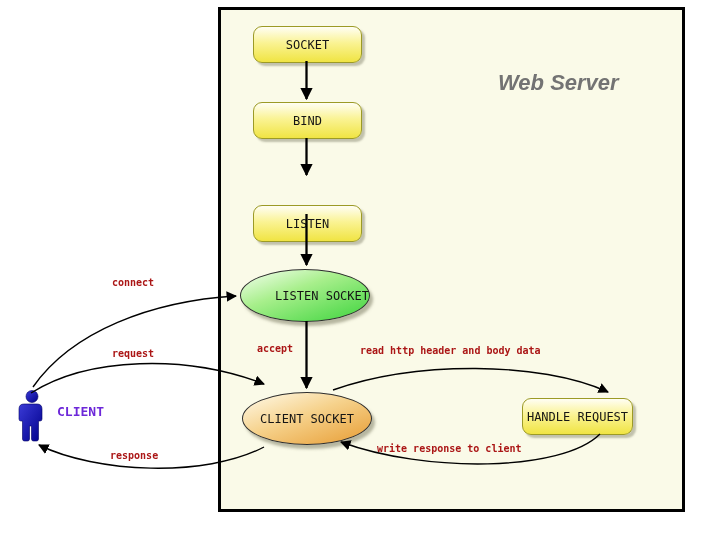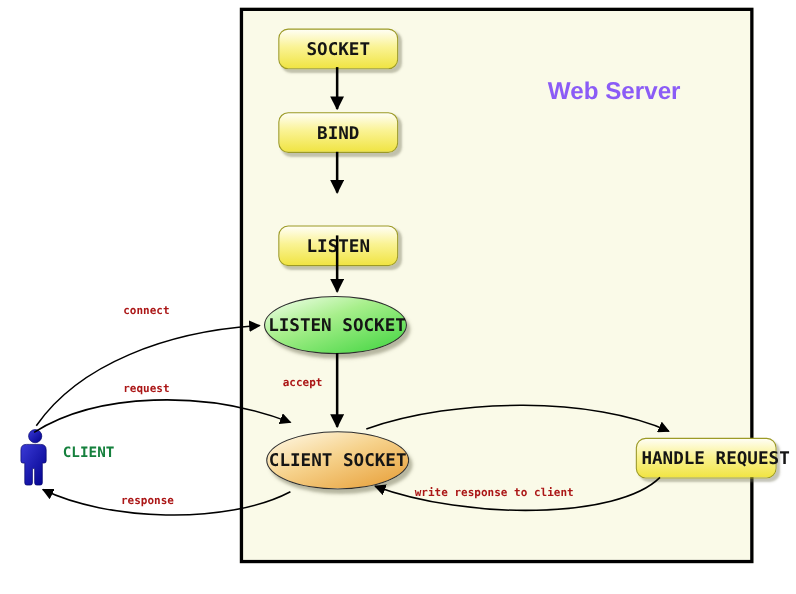"SOCKET" .node { font-size: 16px -> 12px; font-weight: bold -> normal }
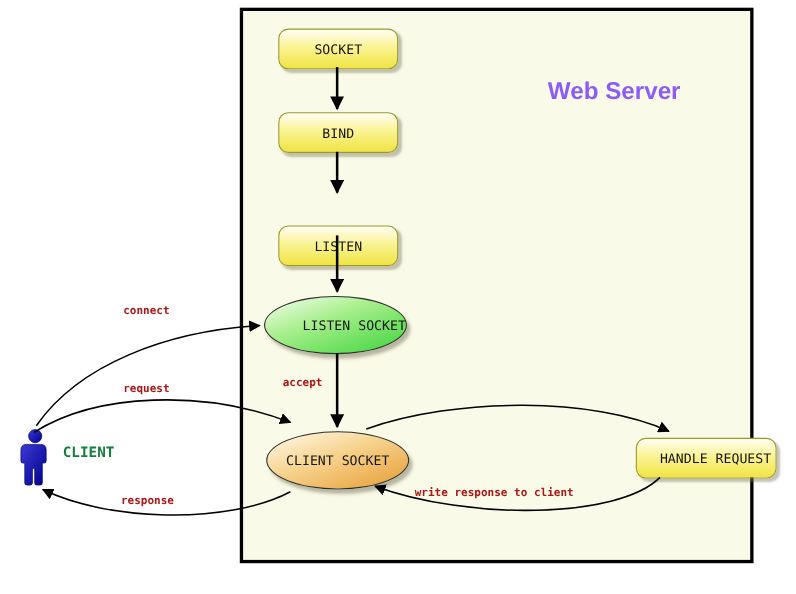"Web Server" .diagram-title { color: #8b5cf6 -> #737373; font-style: none -> italic }
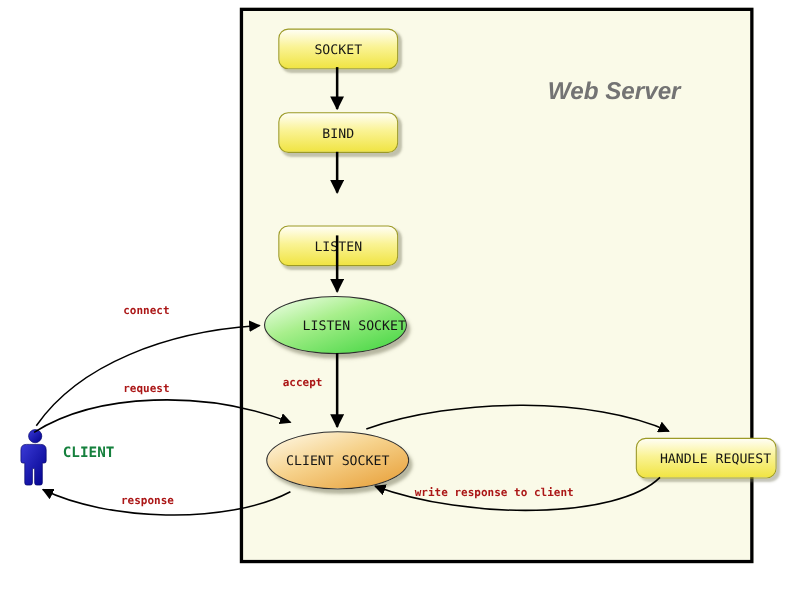"read http header and body" div.edge-label { html: none -> <div>read http header and body data</div> }
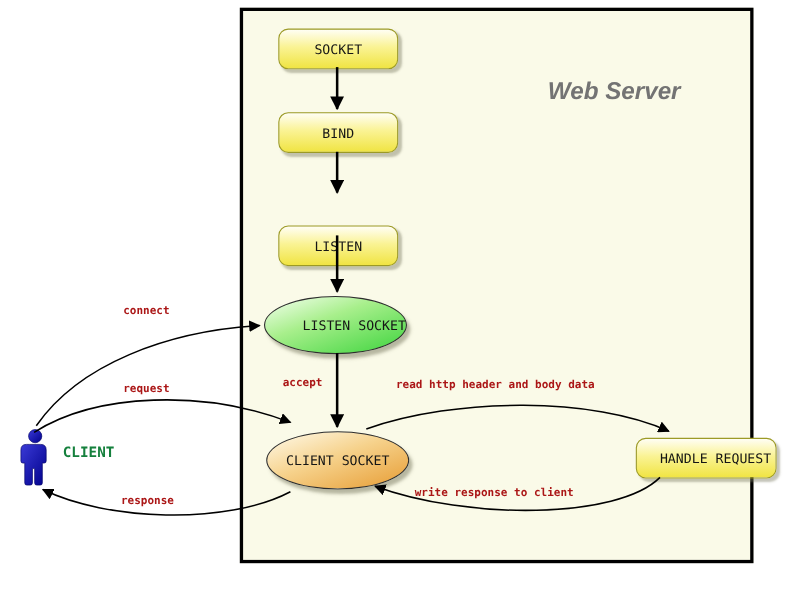"CLIENT" #lbl-client { color: #15803d -> #6d28d9 }
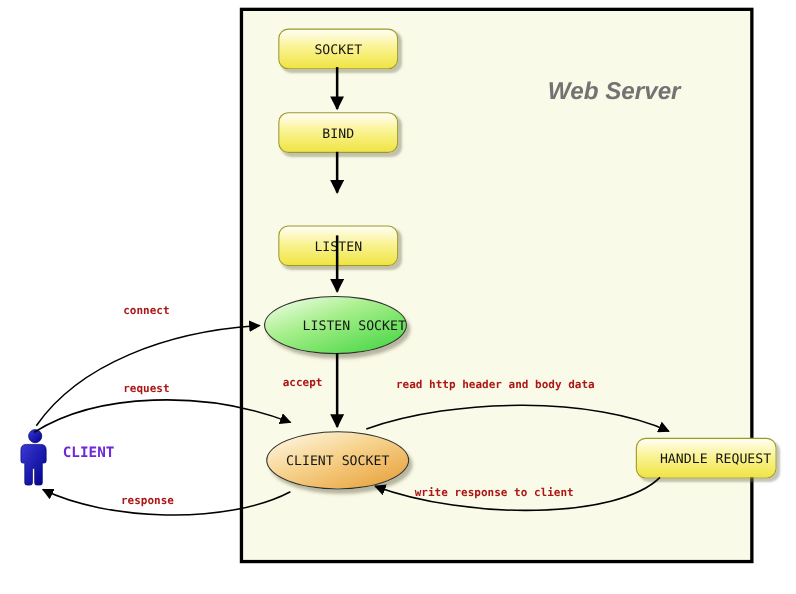"HANDLE REQUEST" #node-handle-request { left: 578px -> 522px; padding-left: 17px -> none }
